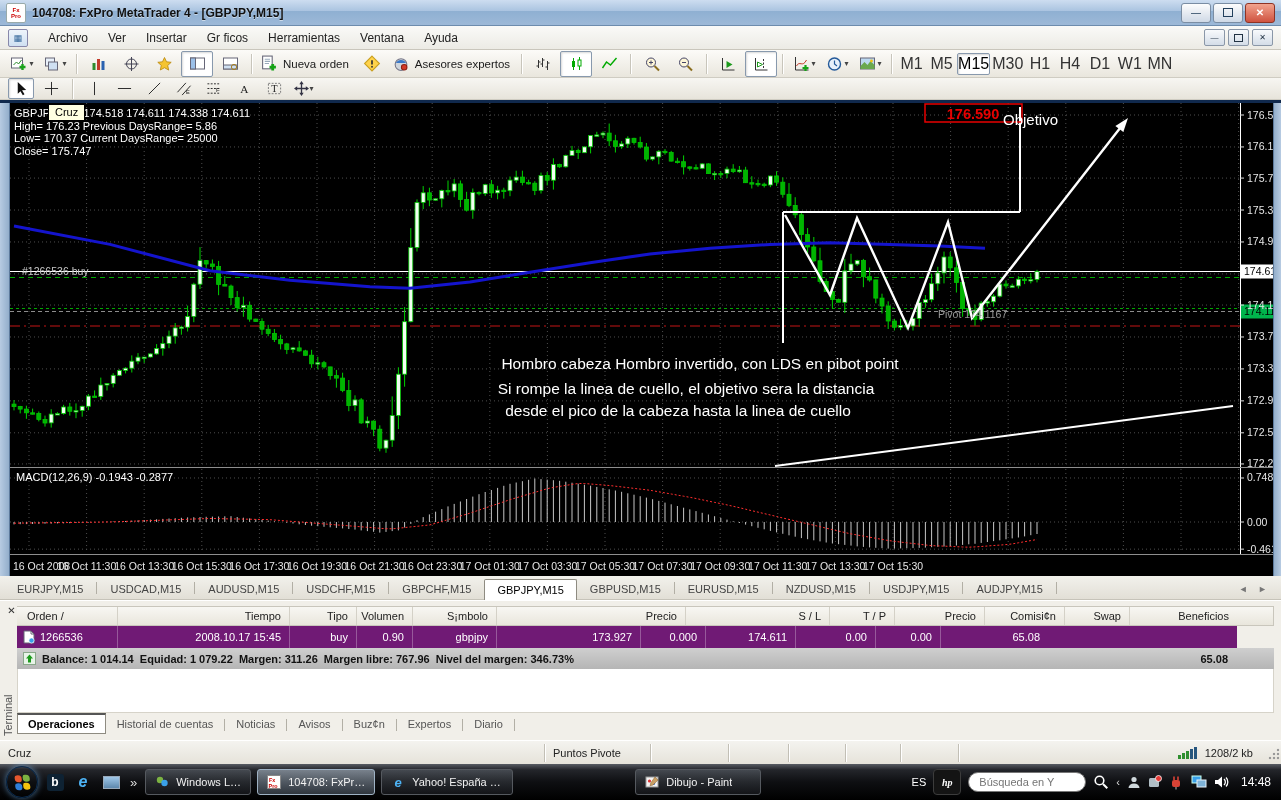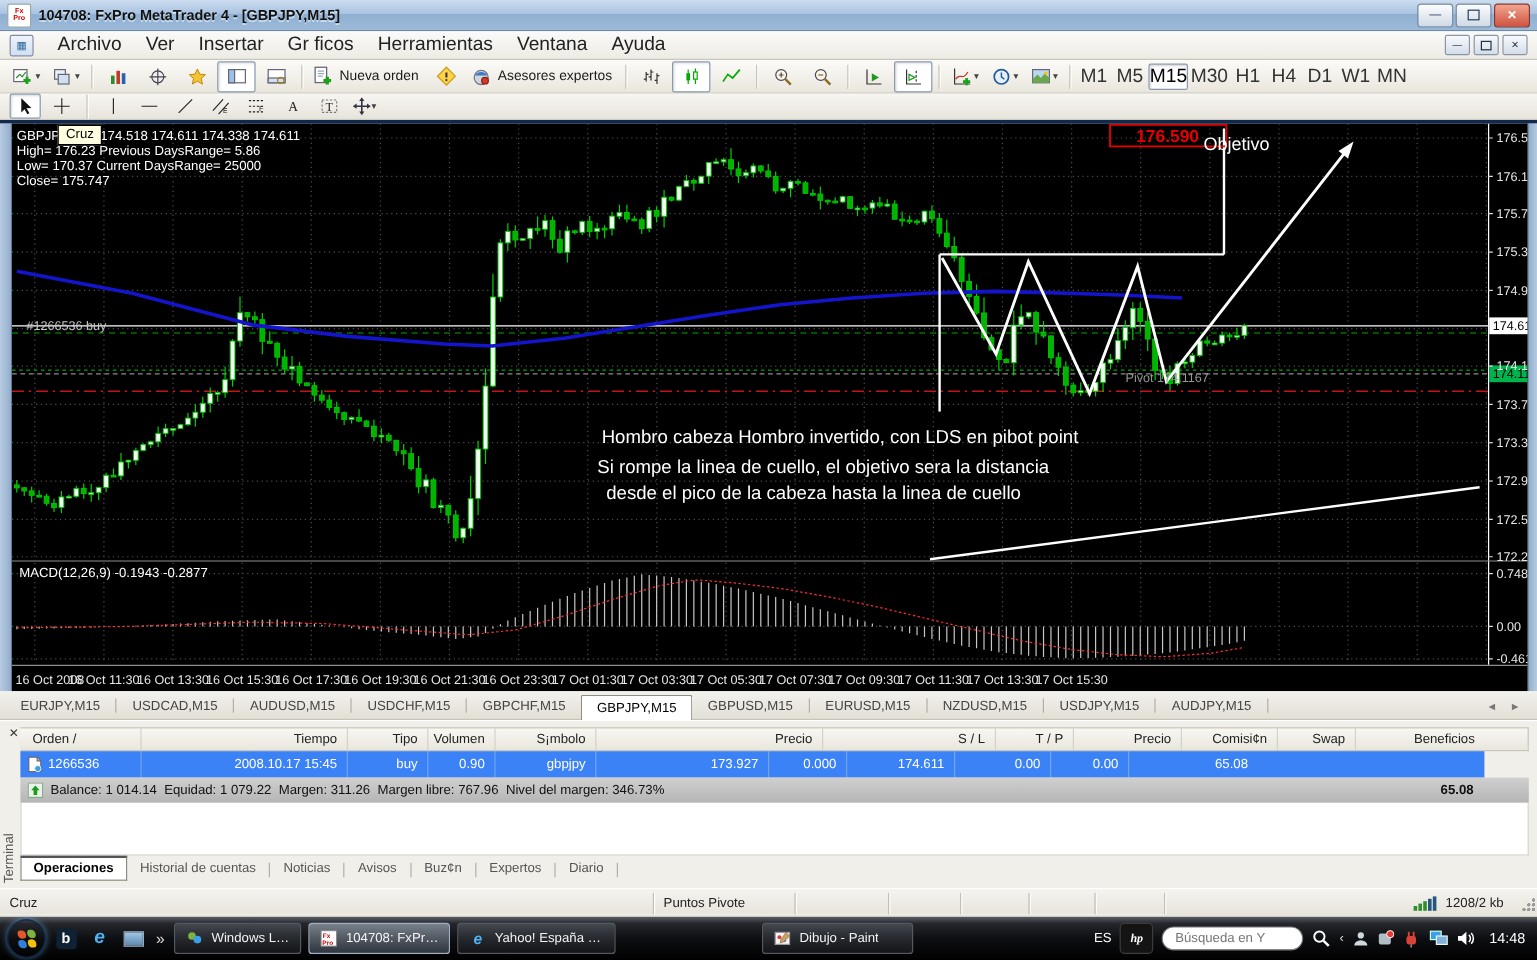"Archivo" .menu-item { font-size: 16px -> 12px }
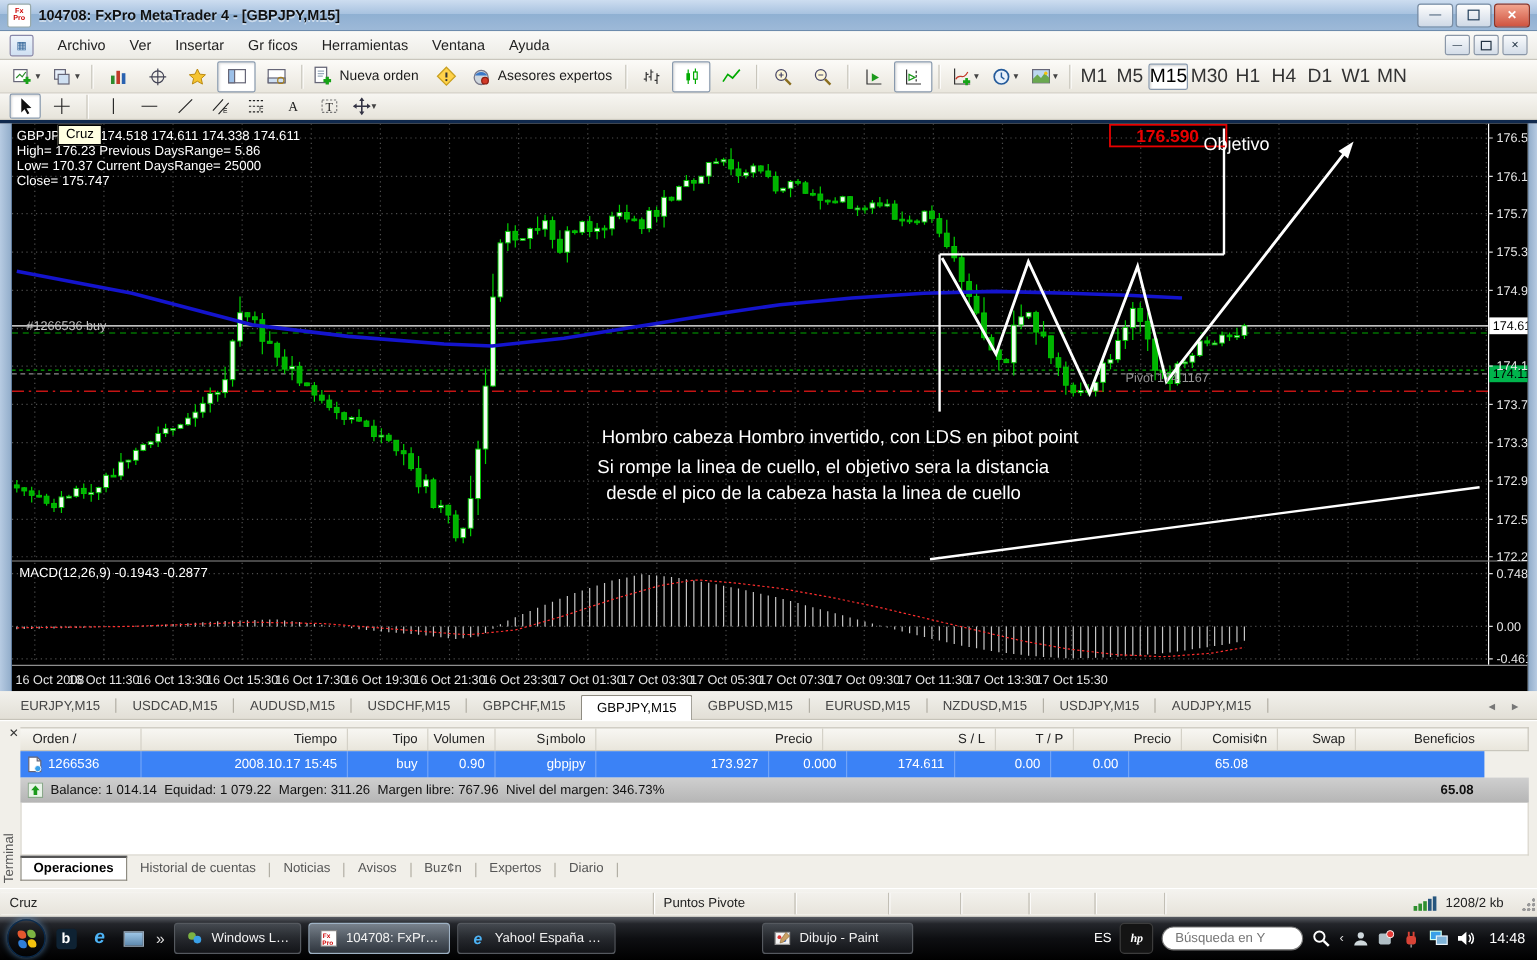"1266536" .torder { background: #3b82f6 -> #701a75 }
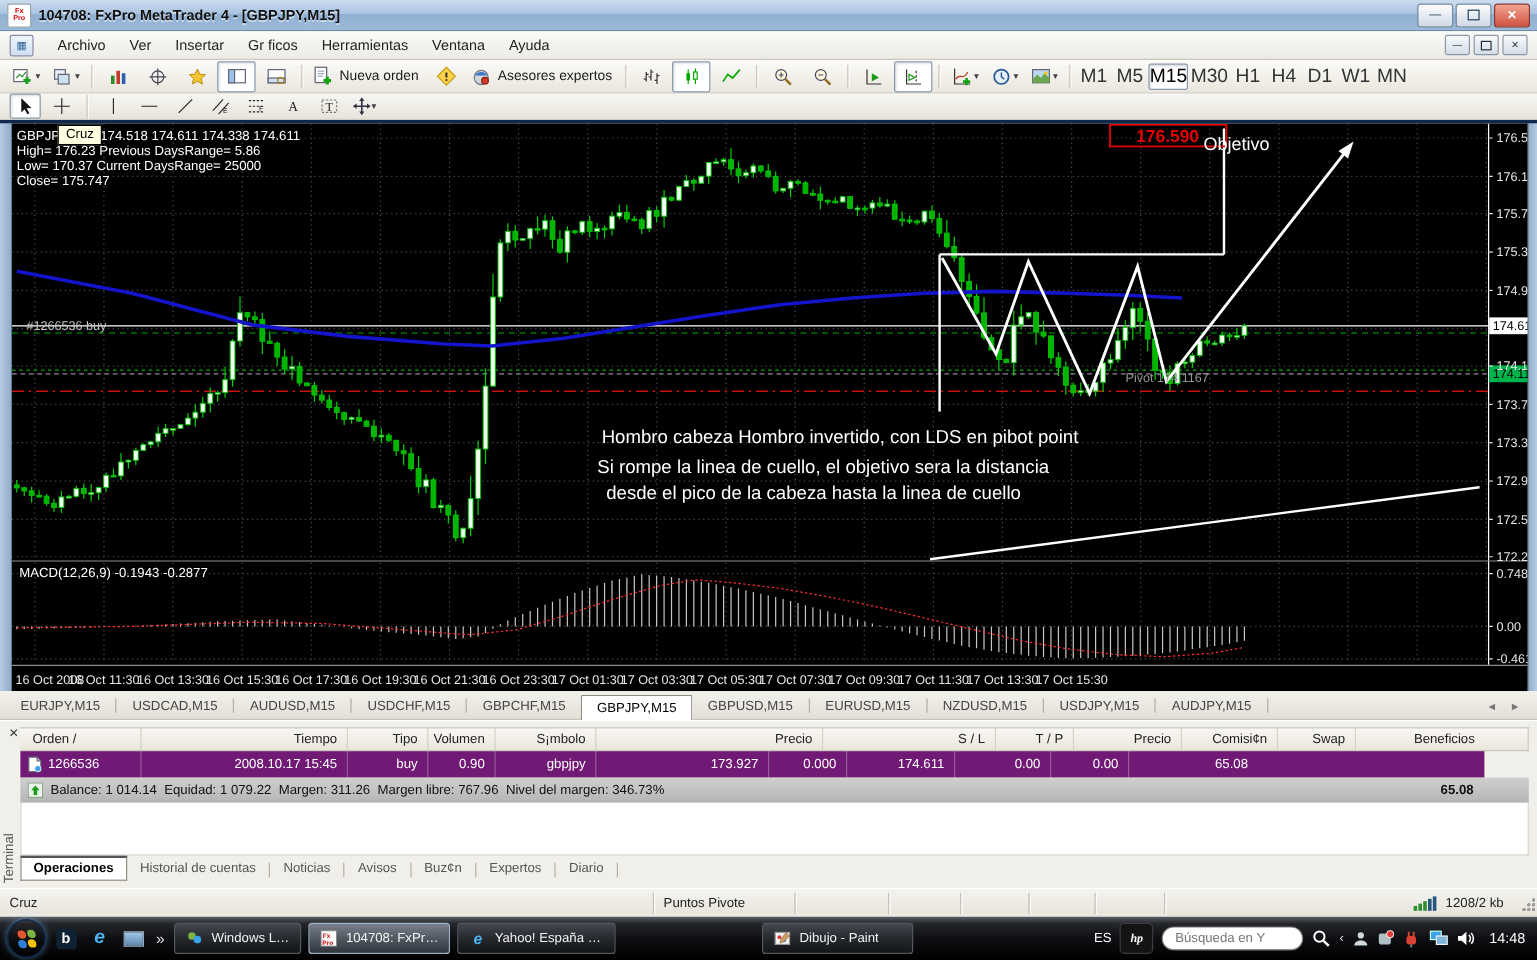"Balance: 1 014.14 Equidad: 1" .tbal .bal-text { font-weight: normal -> bold }
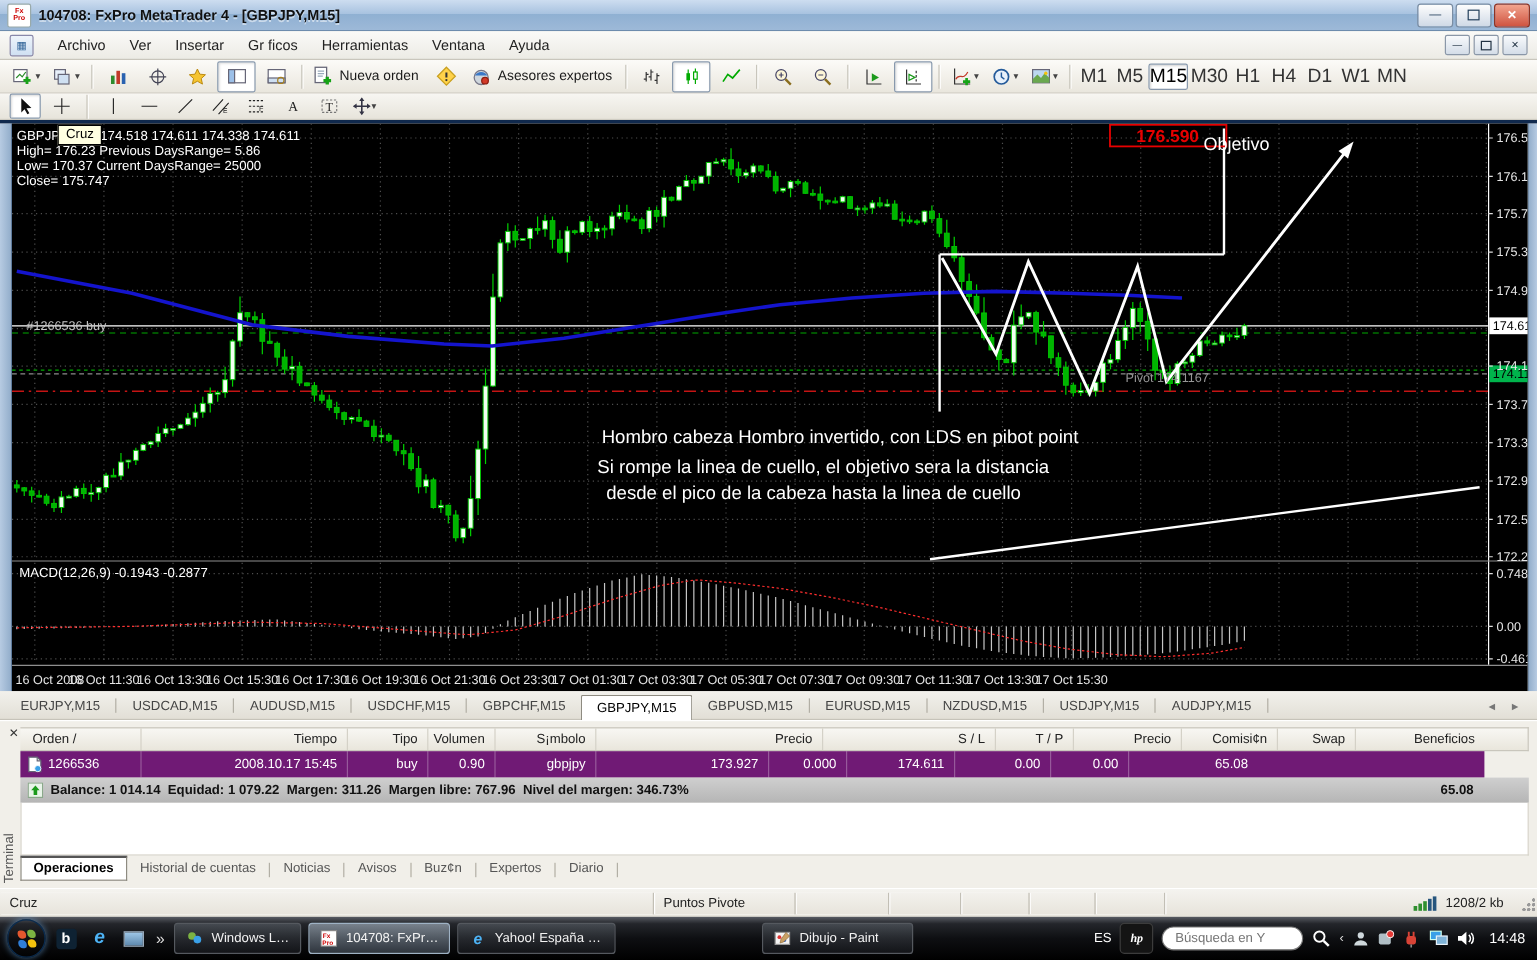"Puntos Pivote" div.sb-cell { width: 118px -> 106px }
